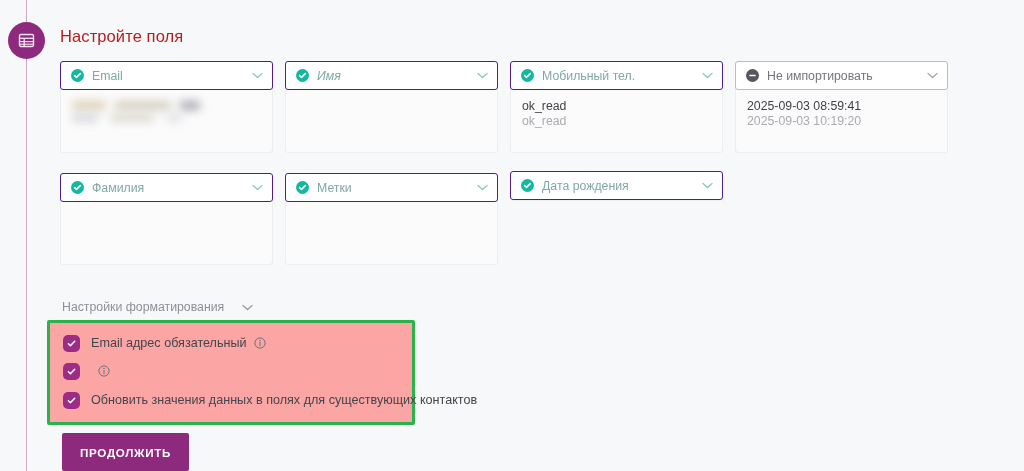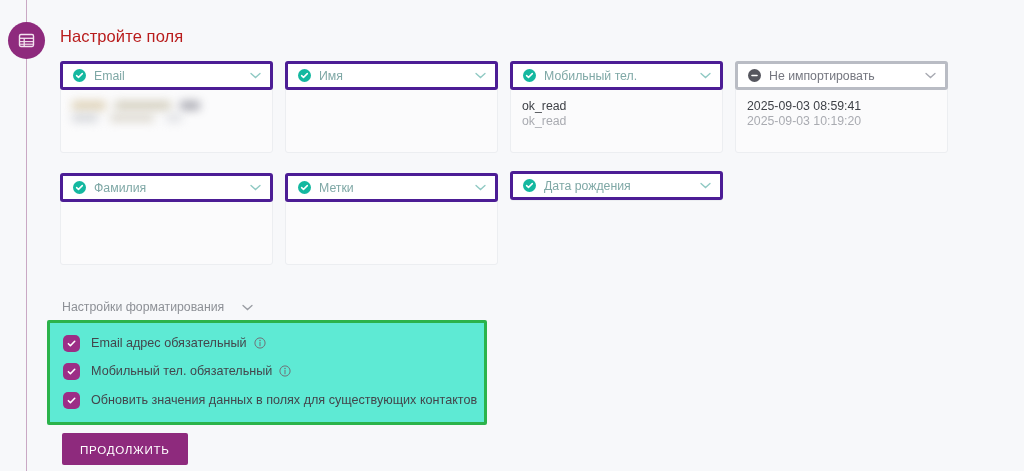"Email" .card-head { border: 3px solid #4c1d95 -> 1px solid #4c1d95 }
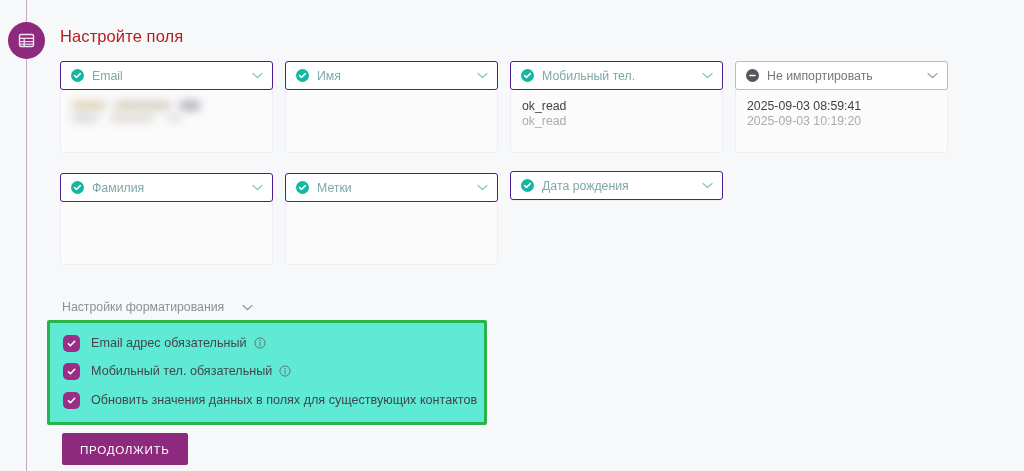"Имя" div.card { font-style: none -> italic }
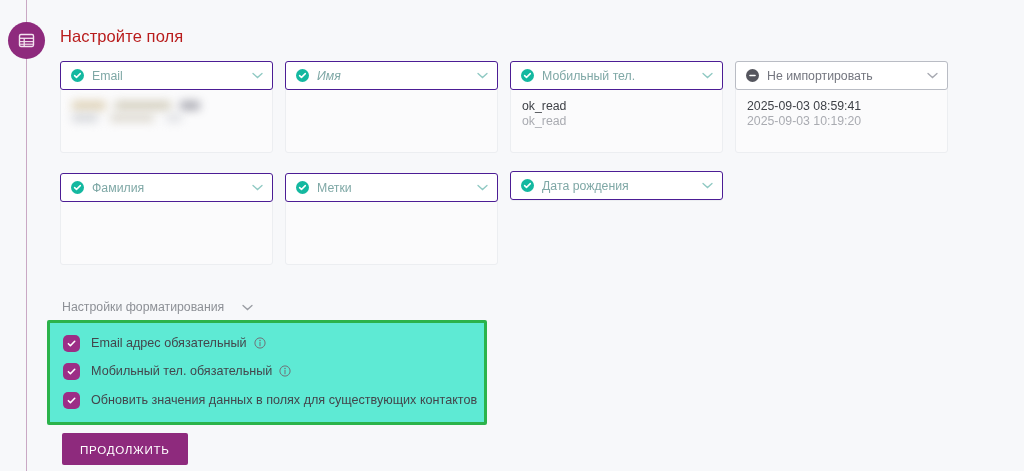"Email адрес обязательный" #checkbox-group { background: #5eead4 -> #fca5a5; width: 440px -> 368px }
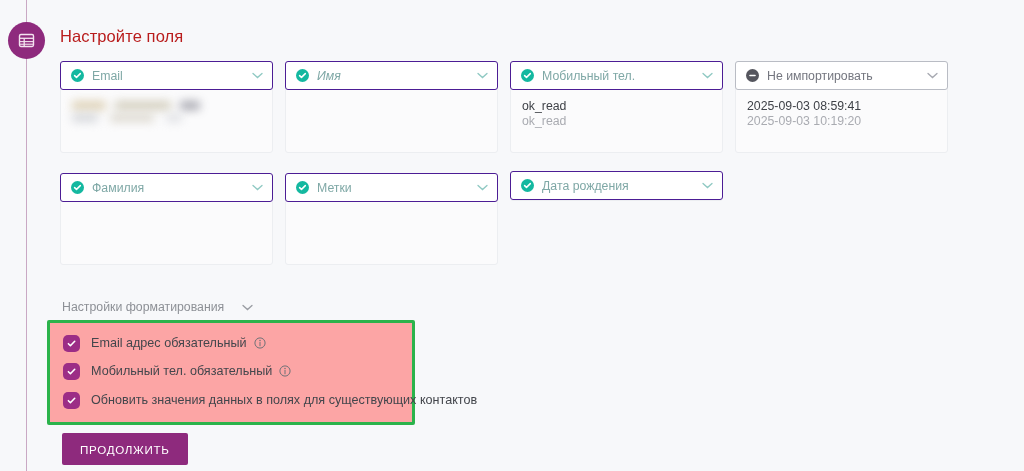"Мобильный тел. обязательный" span.cblabel { html: <span>Мобильный тел. обязательный</span> -> none }
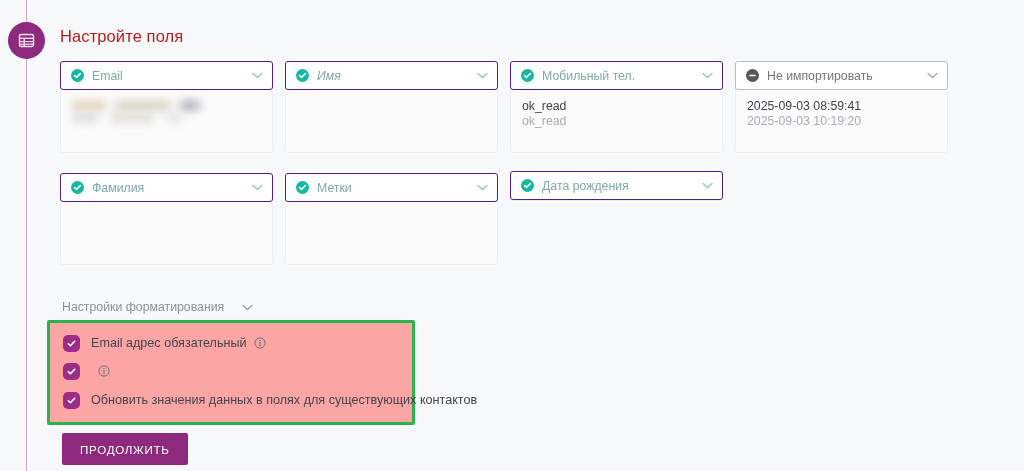"ПРОДОЛЖИТЬ" #continue-btn { font-weight: normal -> bold; height: 32px -> 38px }
